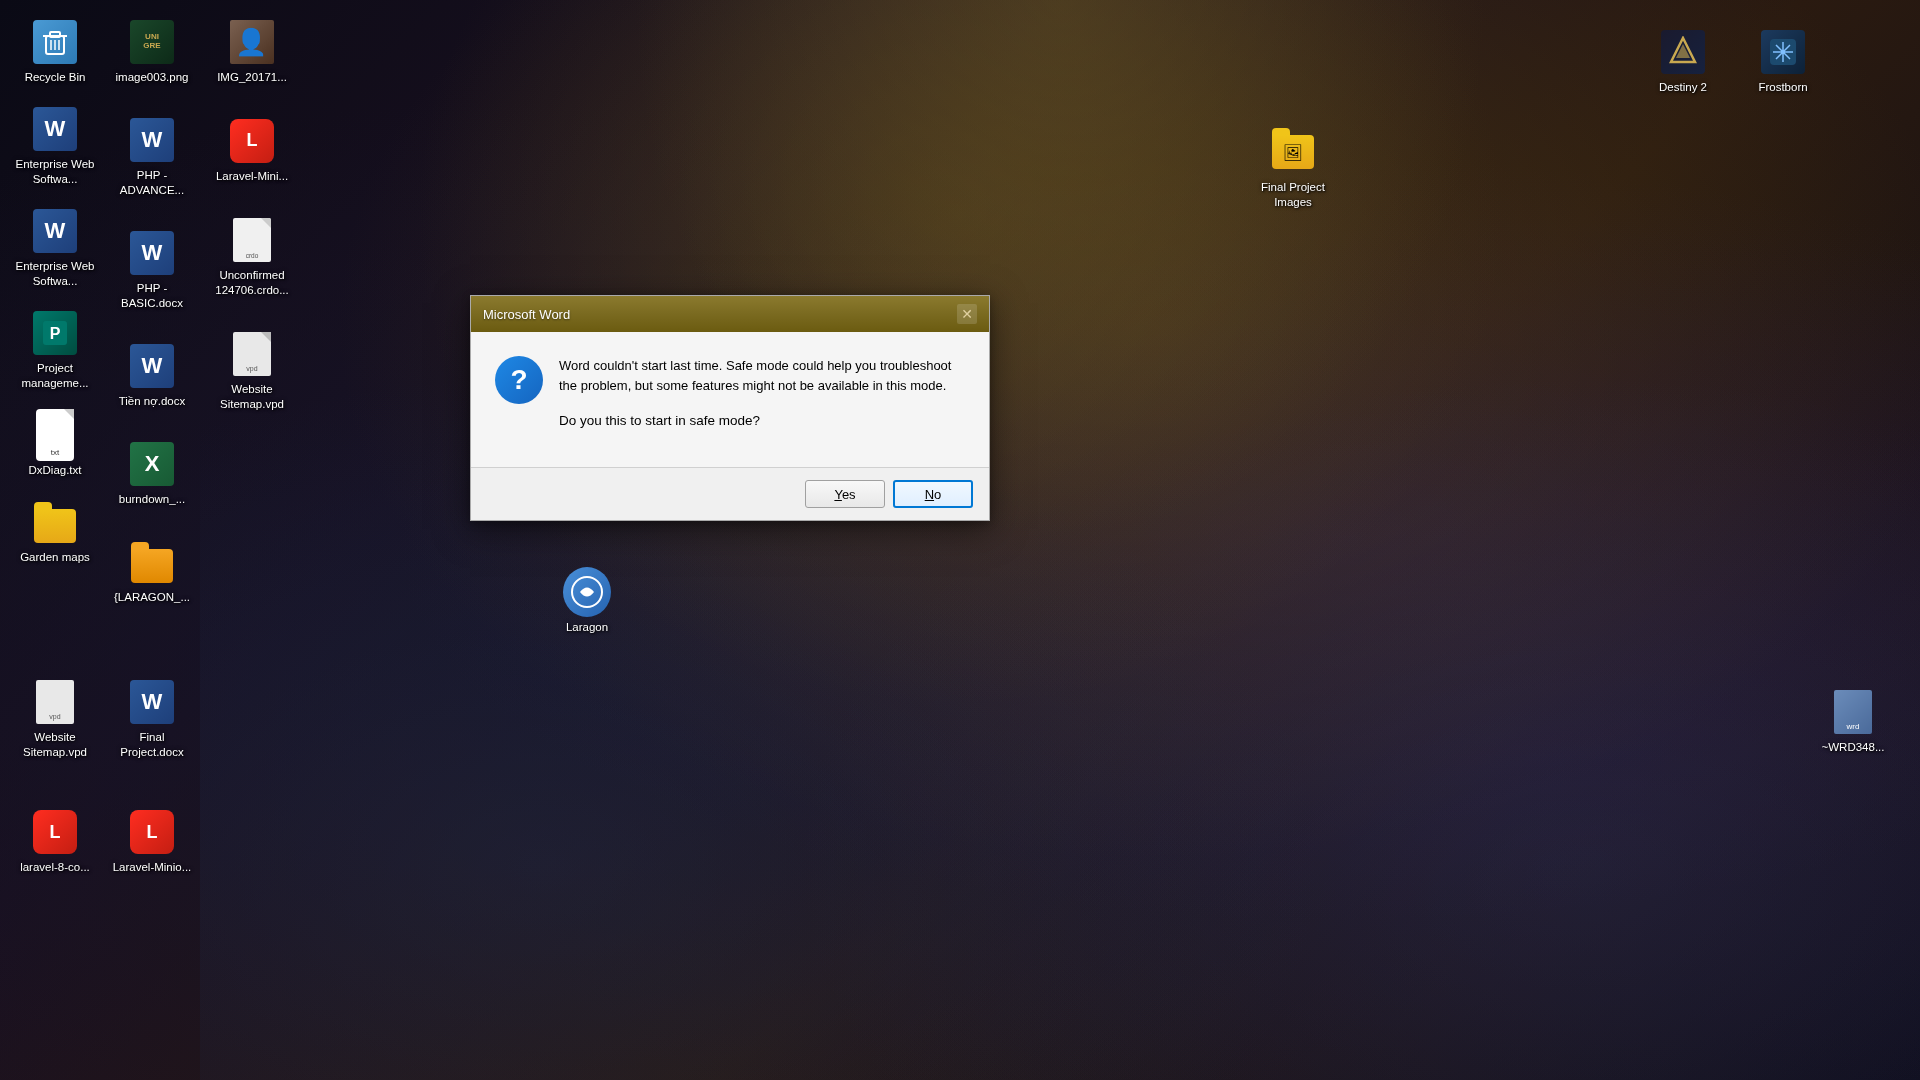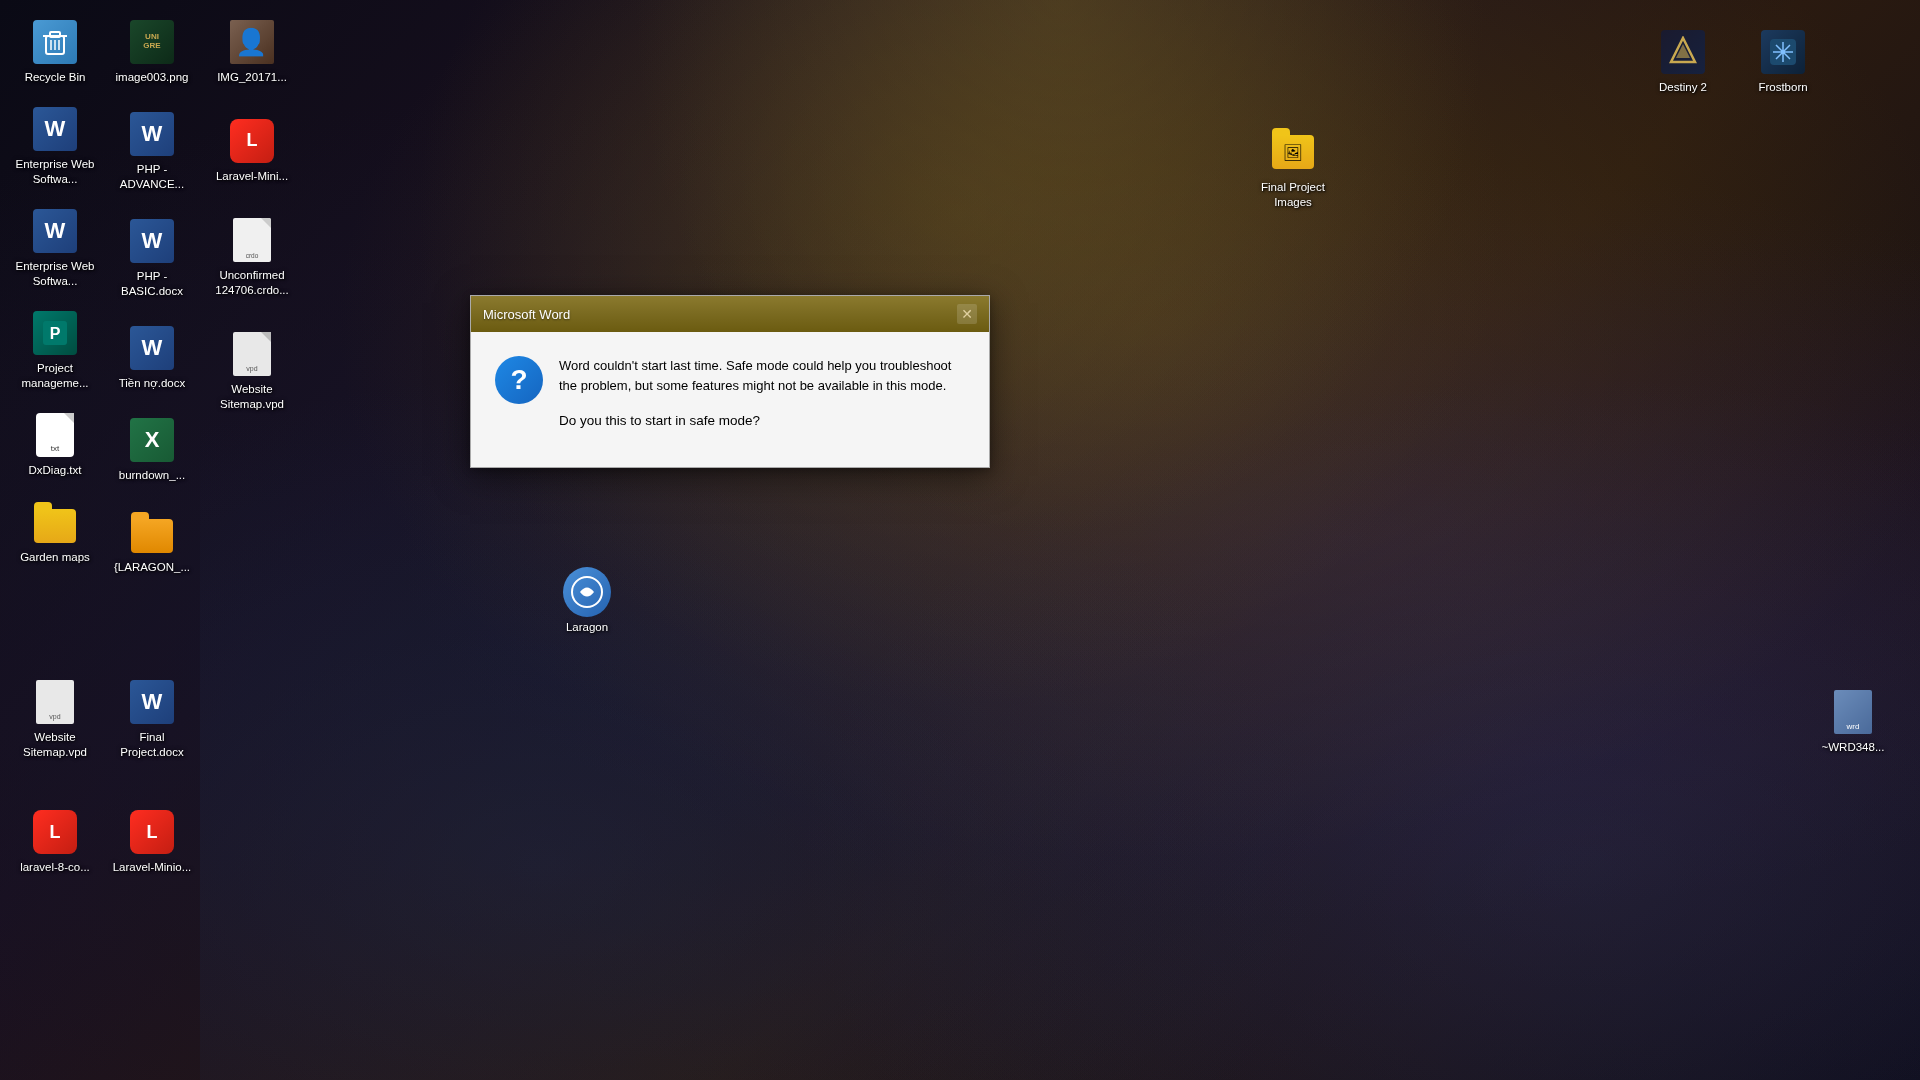"UNI" div { gap: 9px -> 15px }
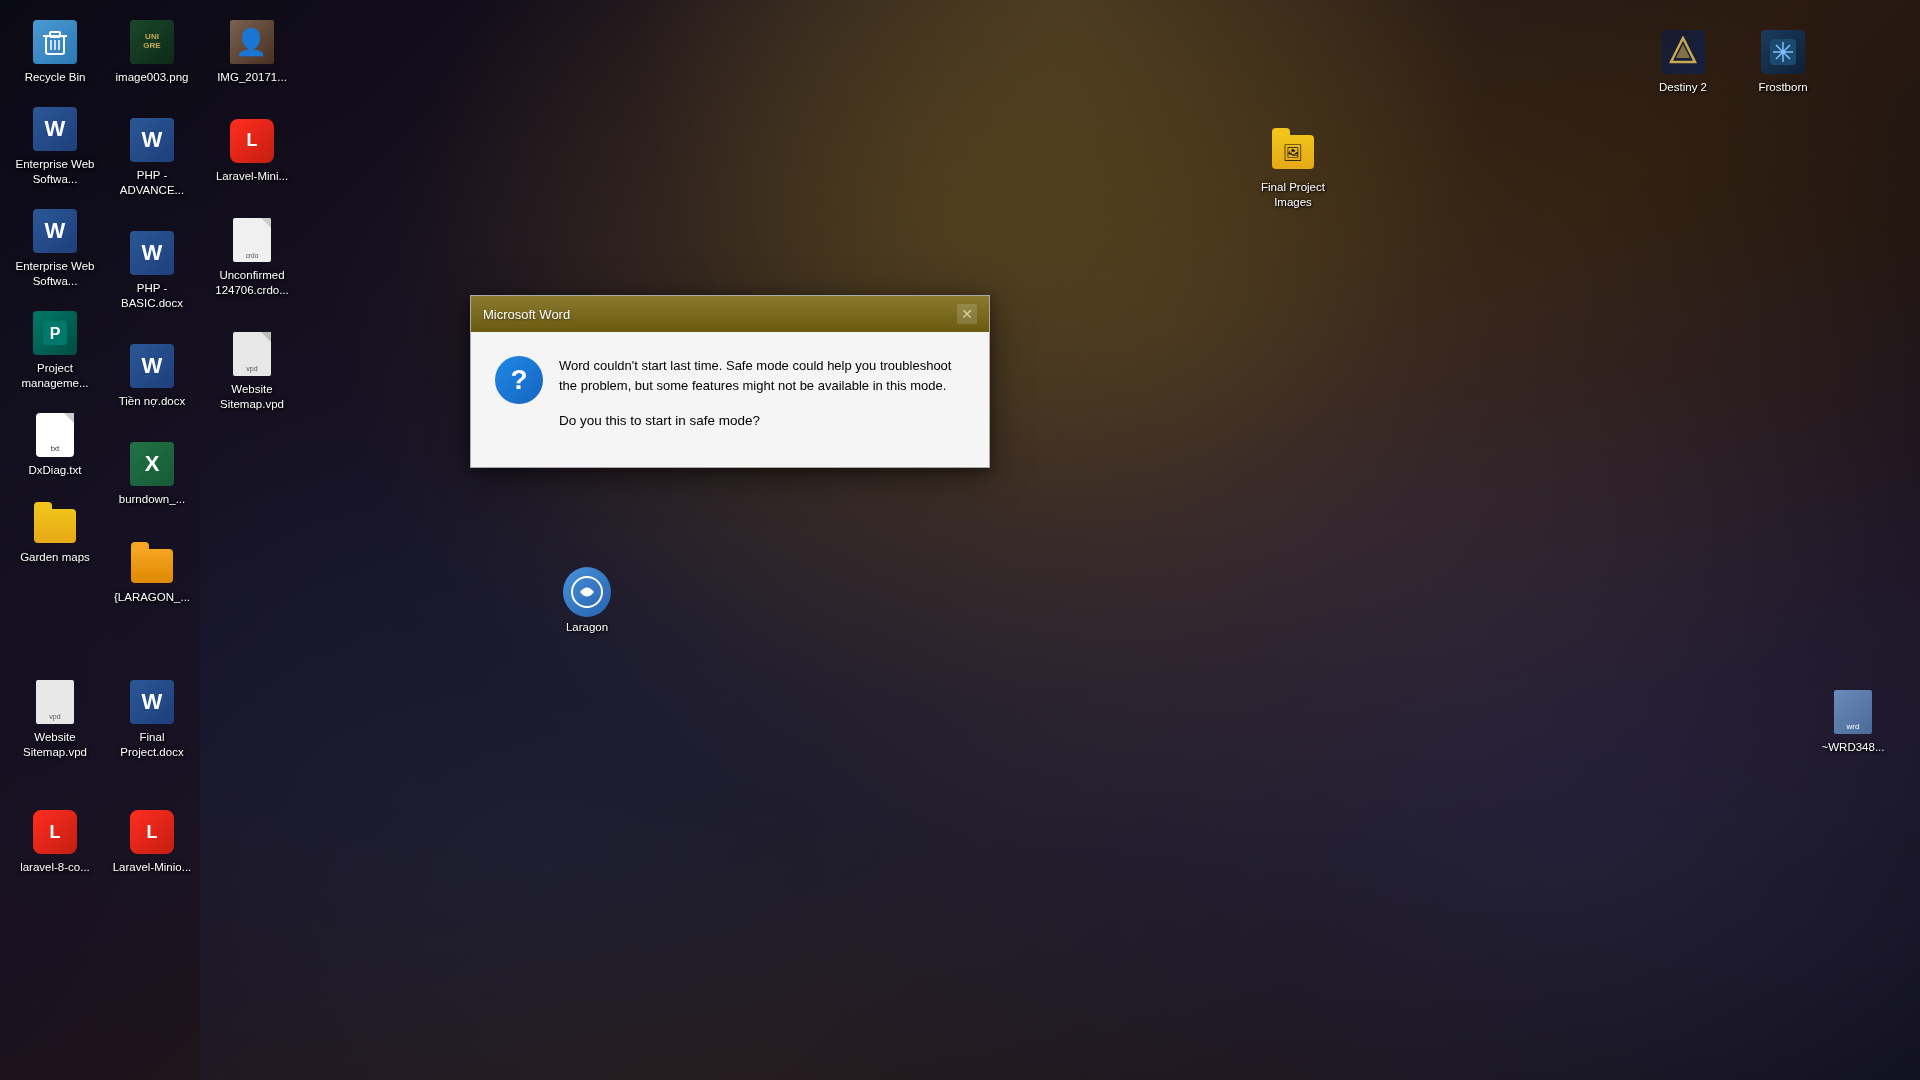"txt" .icon-txt { height: 44px -> 52px }
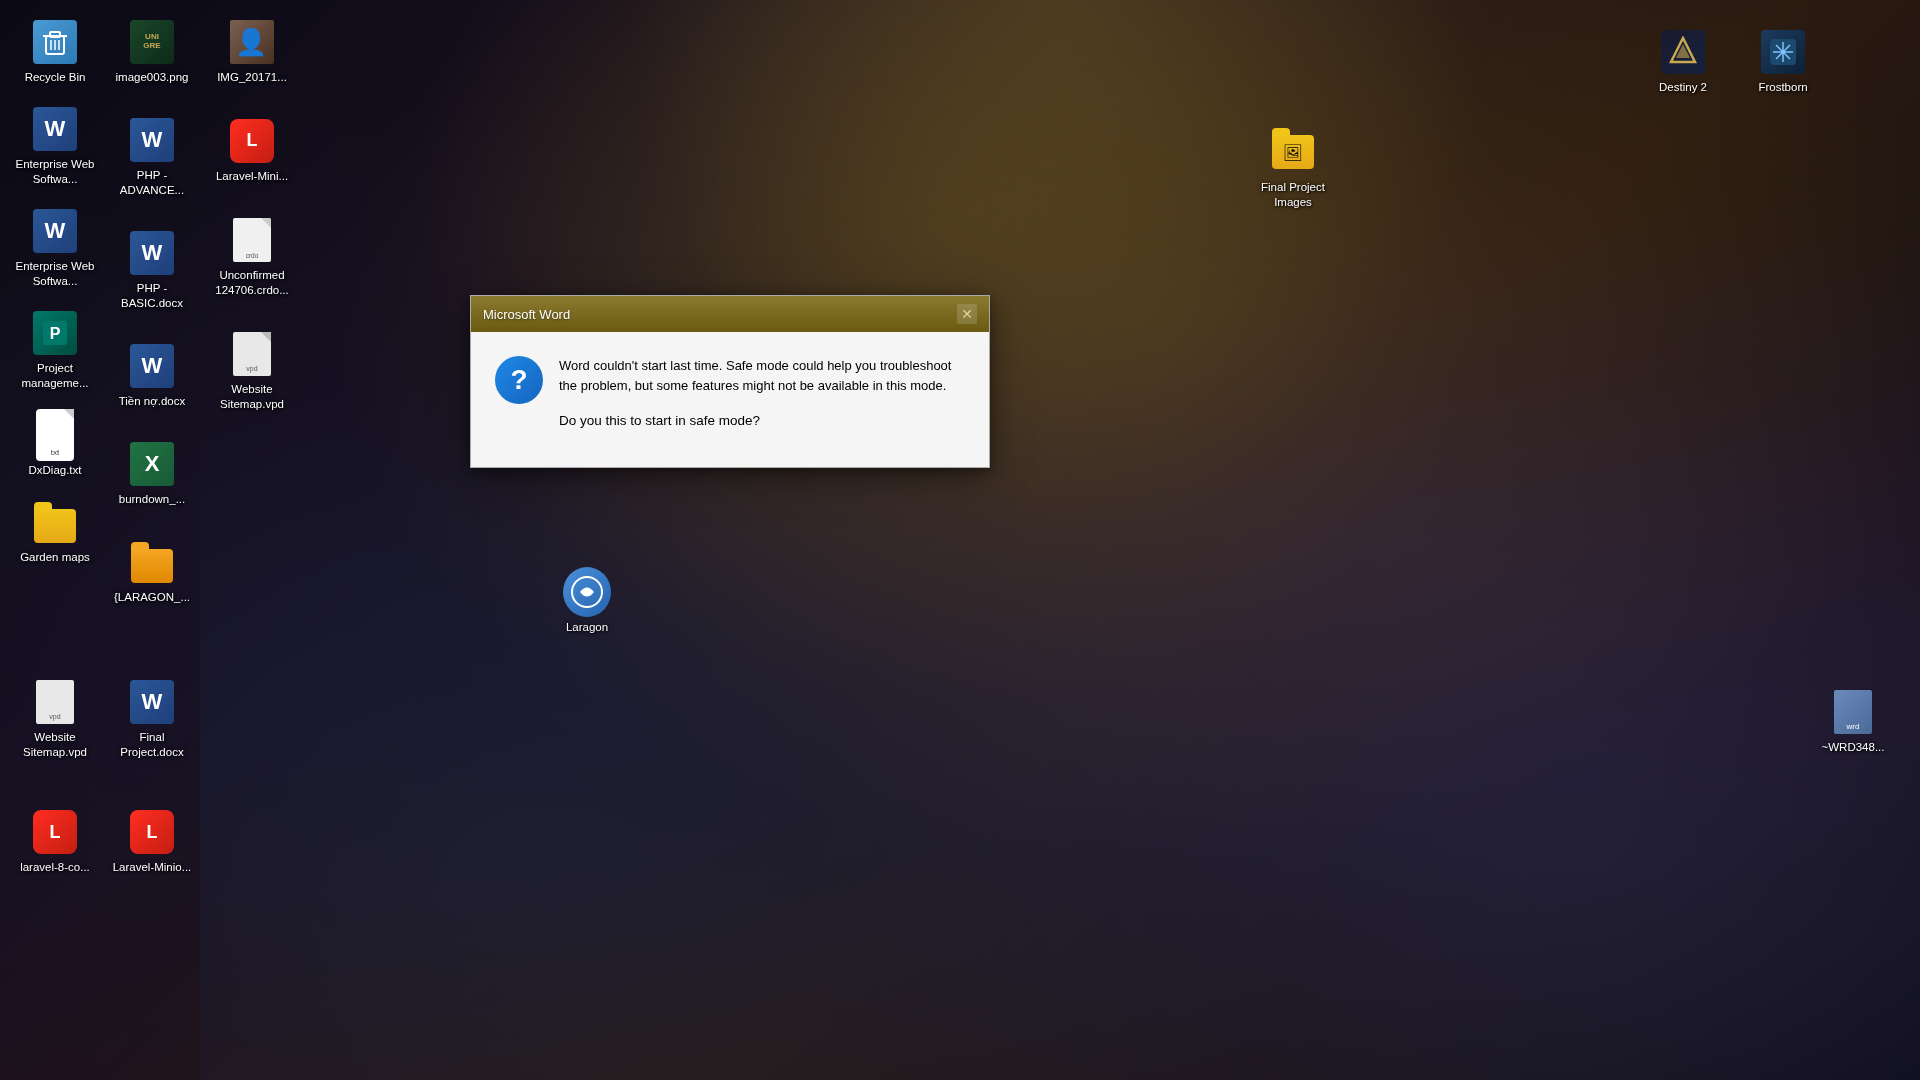"Yes" div.dialog-footer { html: none -> <div> <button> <span><u>Y</u>es</span> </button> <button> <span><u>N</u>o</span> </button> </div> }
